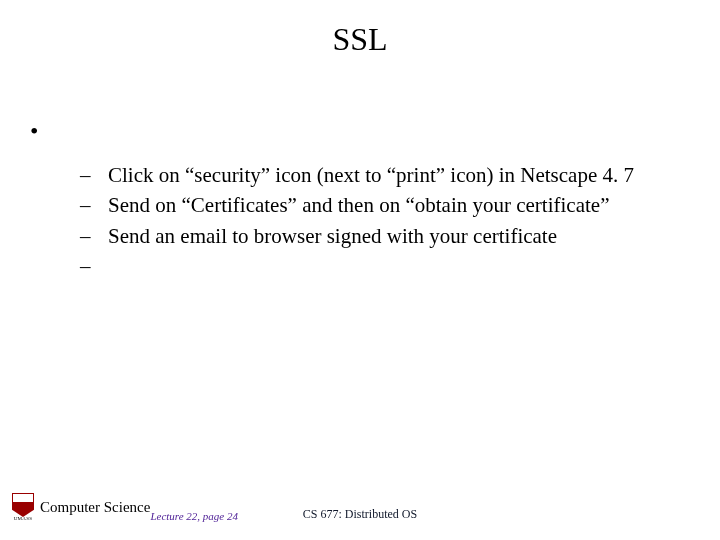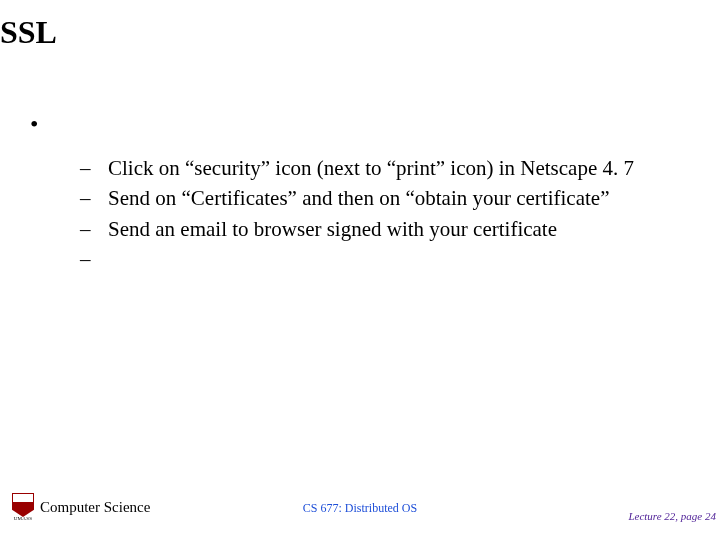"SSL" .title { font-weight: bold -> normal; margin-top: none -> 7px; text-align: none -> center }
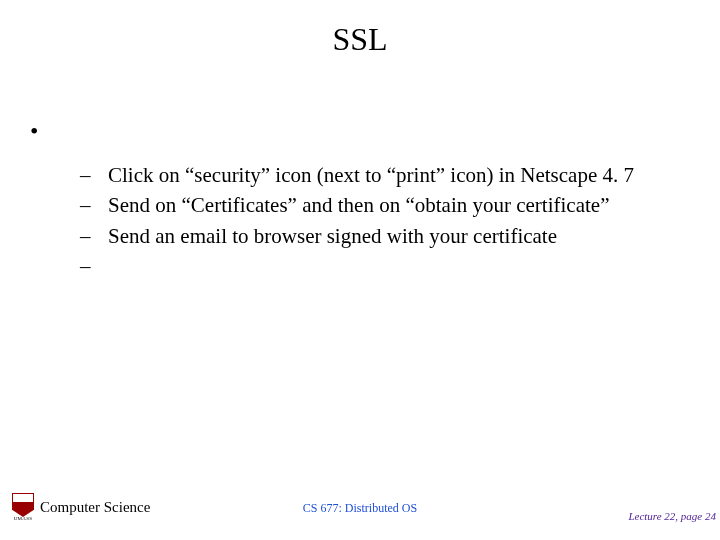"Computer Science" .footer { justify-content: space-between -> flex-start }
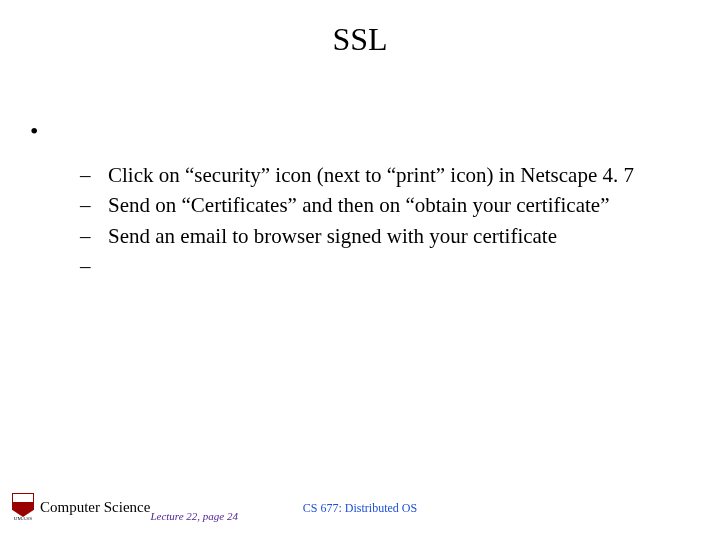"CS 677: Distributed OS" .footer-center { bottom: 6px -> 0; color: #1d4ed8 -> #0f172a }
